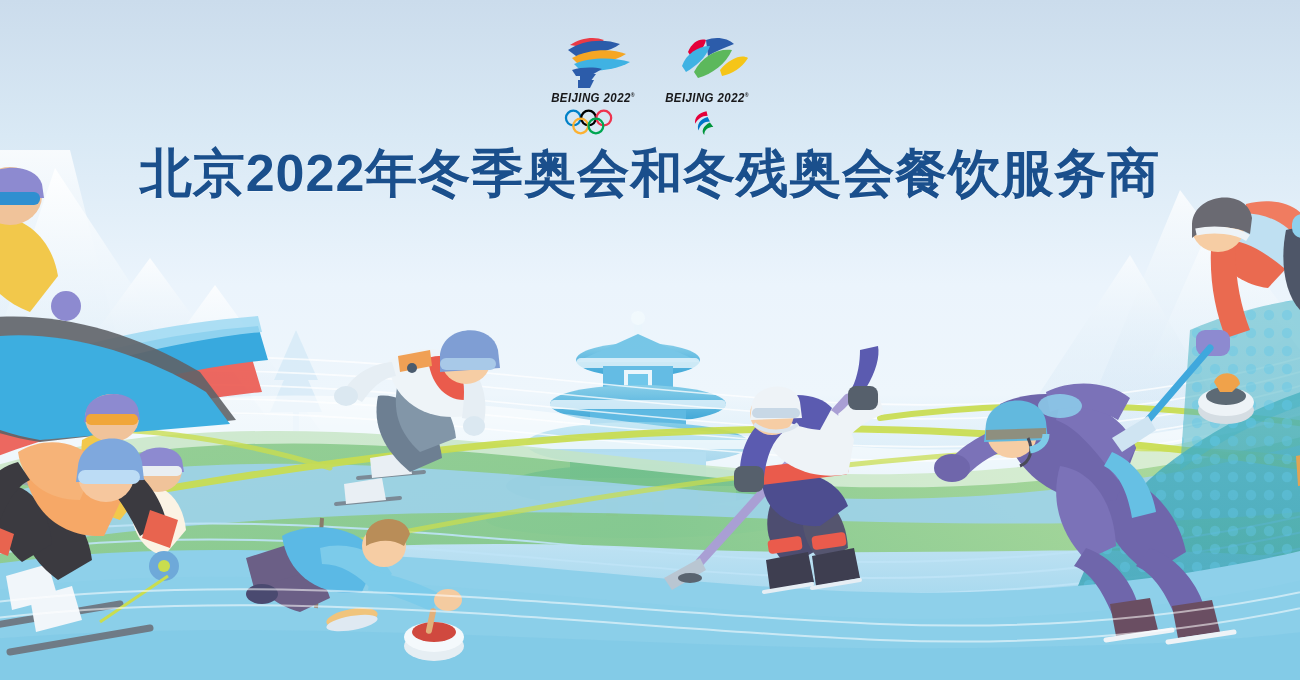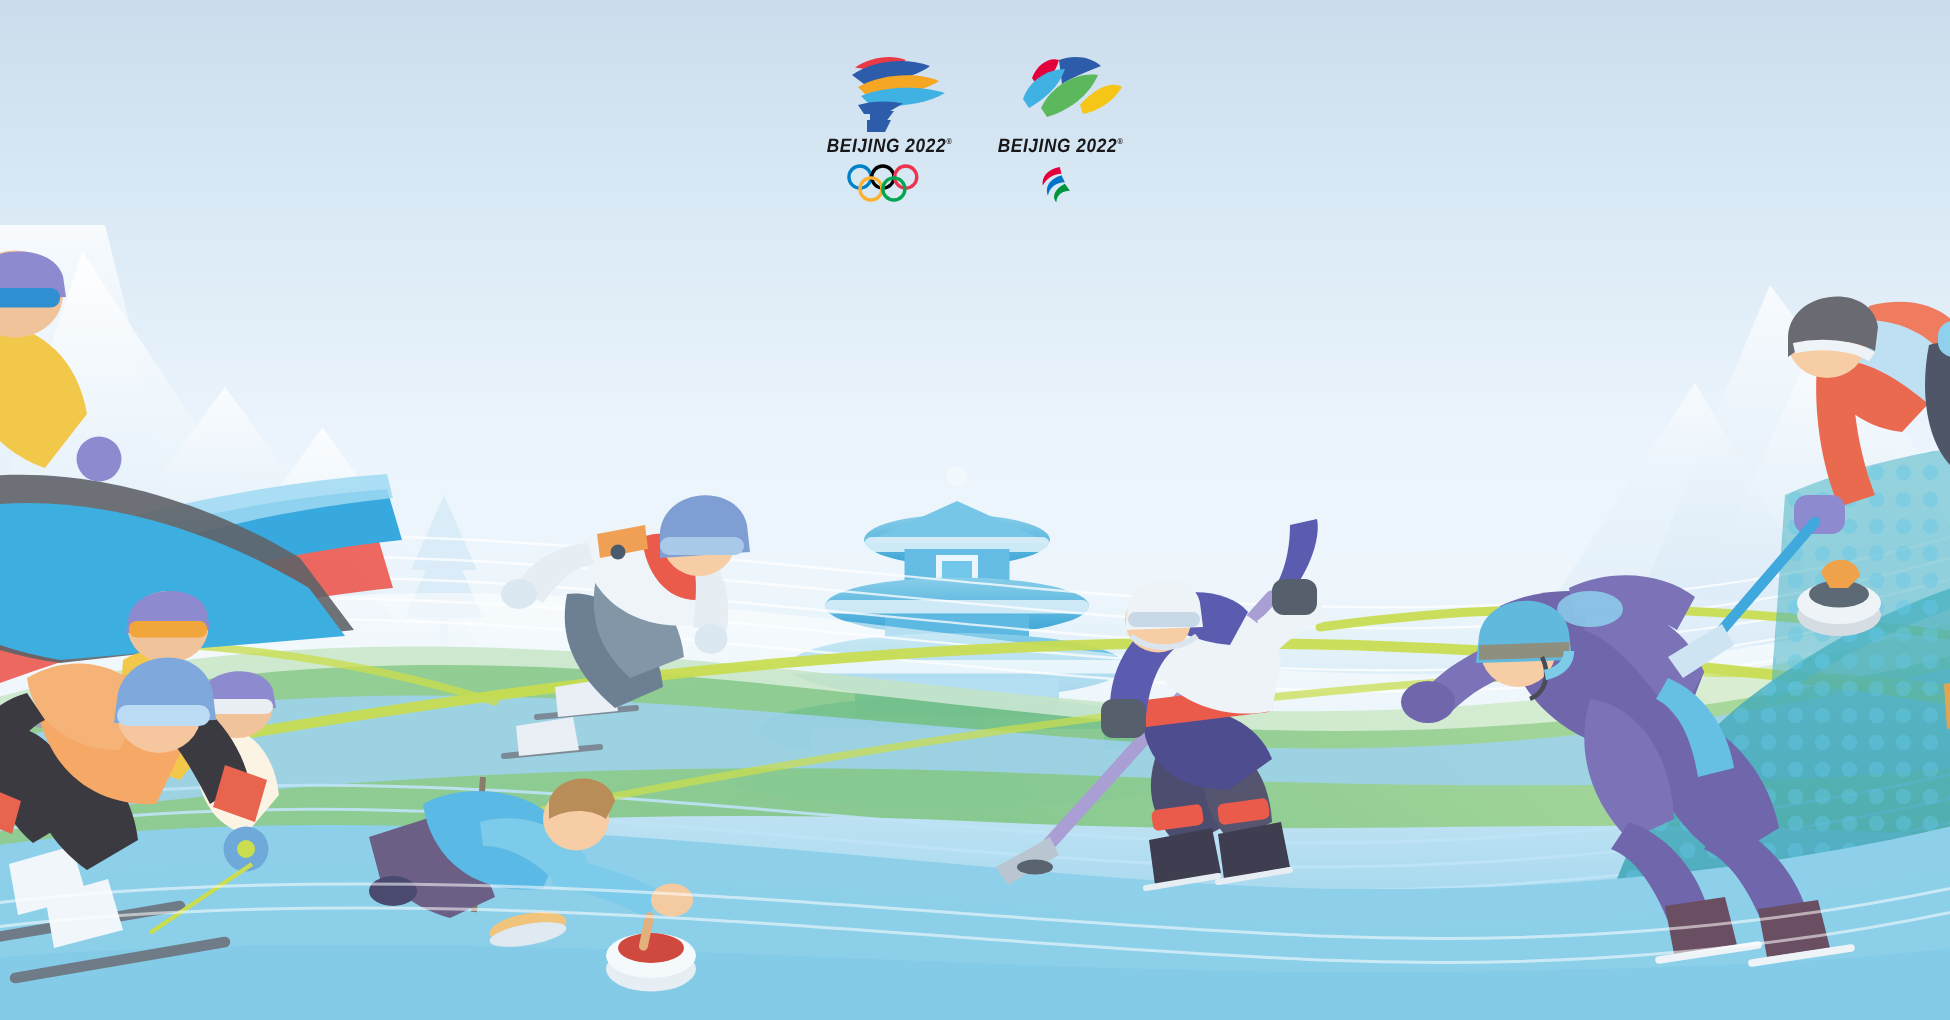"北京2022年冬季奥会和冬残奥会餐饮服务商" h1 { html: none -> <h1>北京2022年冬季奥会和冬残奥会餐饮服务商</h1> }
